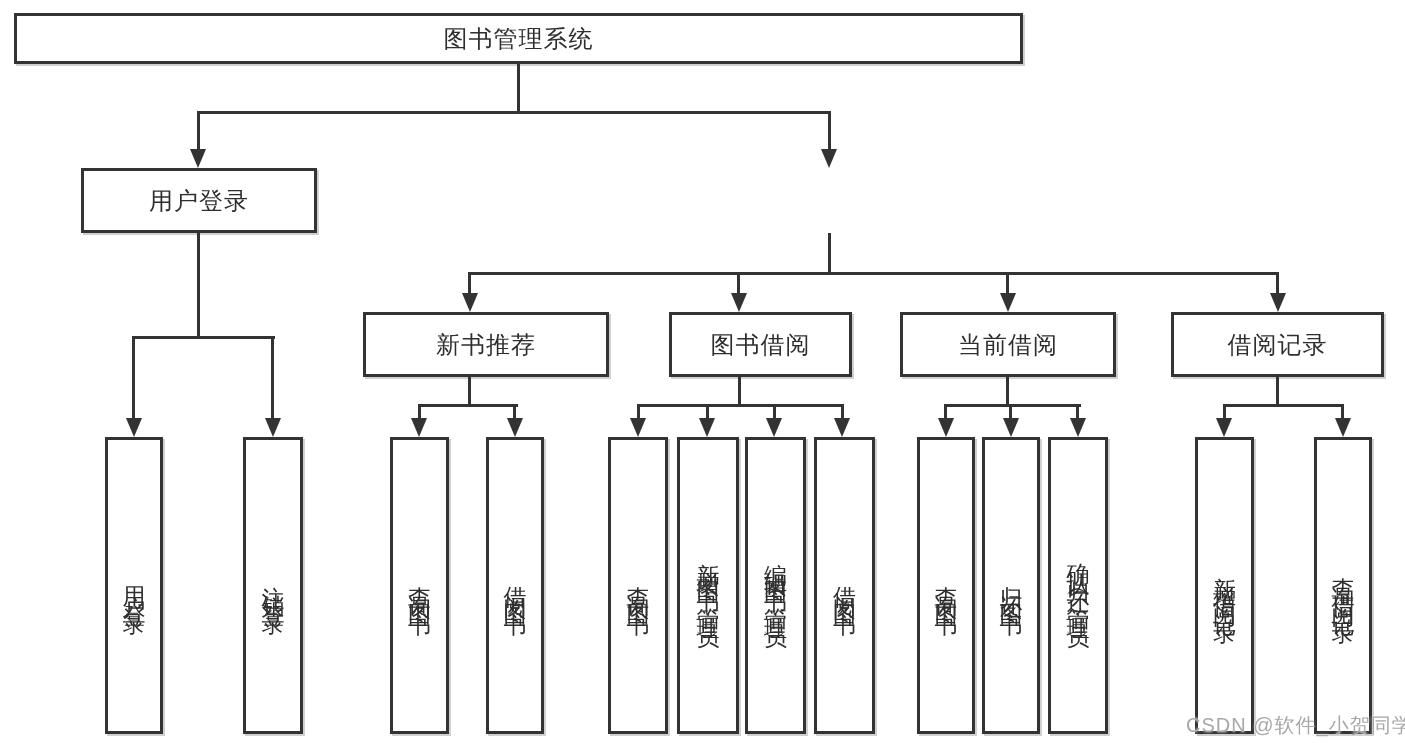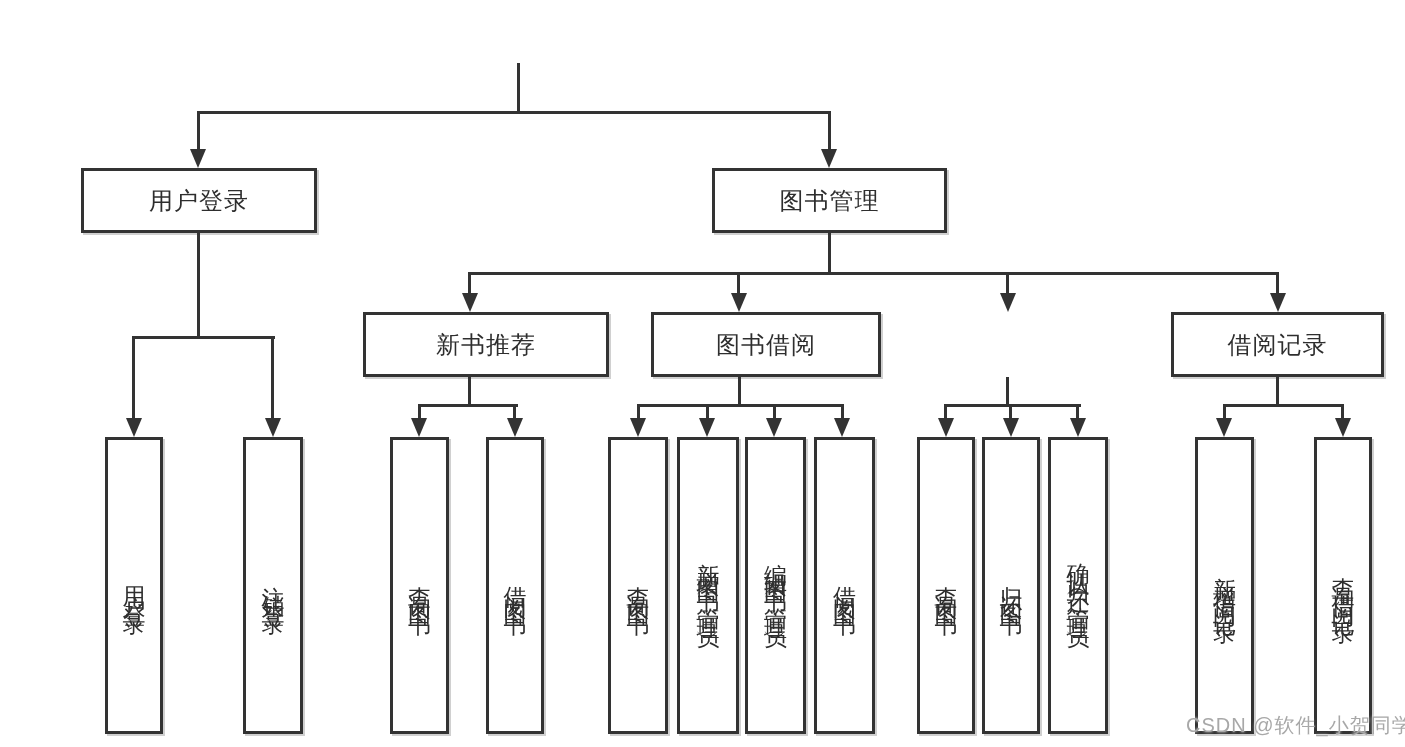"图书管理系统" div.box { html: none -> <div>图书管理系统</div> }
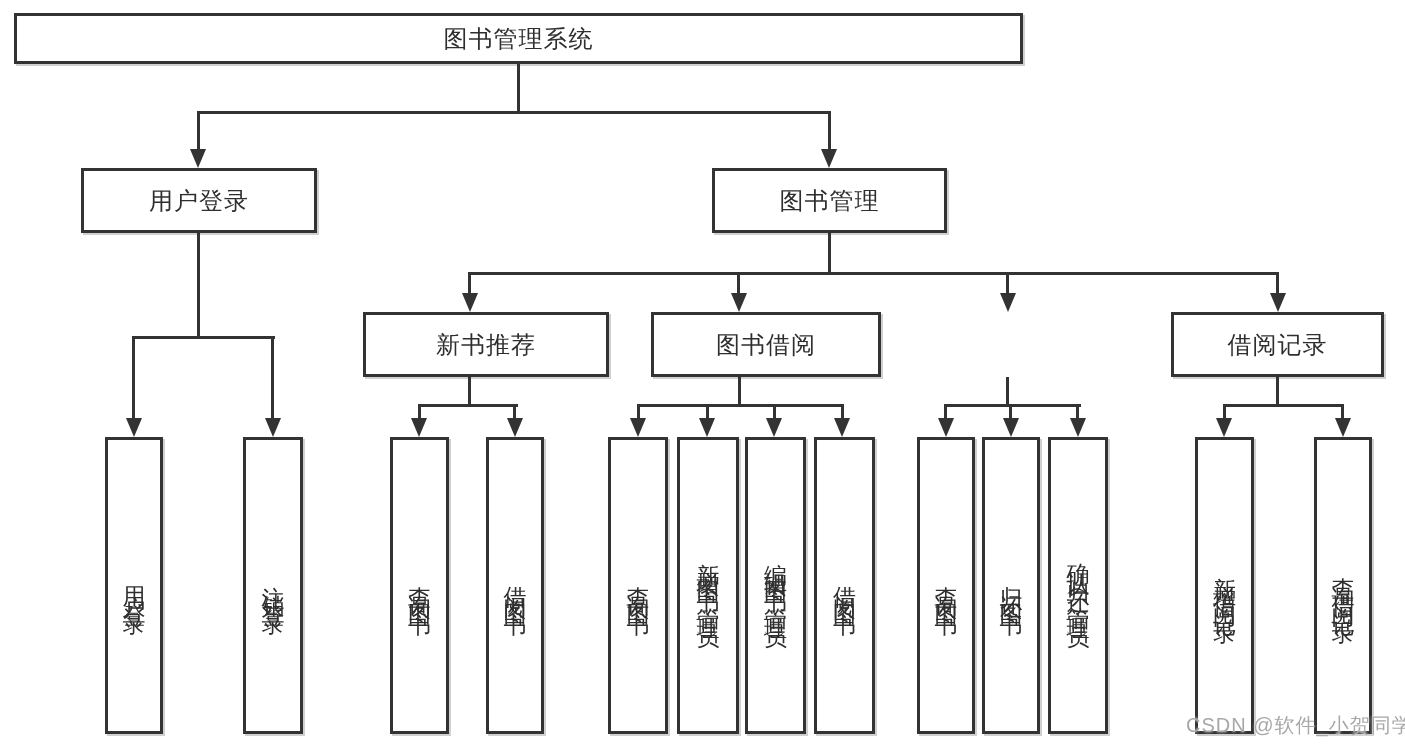"图书管理" div.box { html: <div>图书管理</div> -> none }
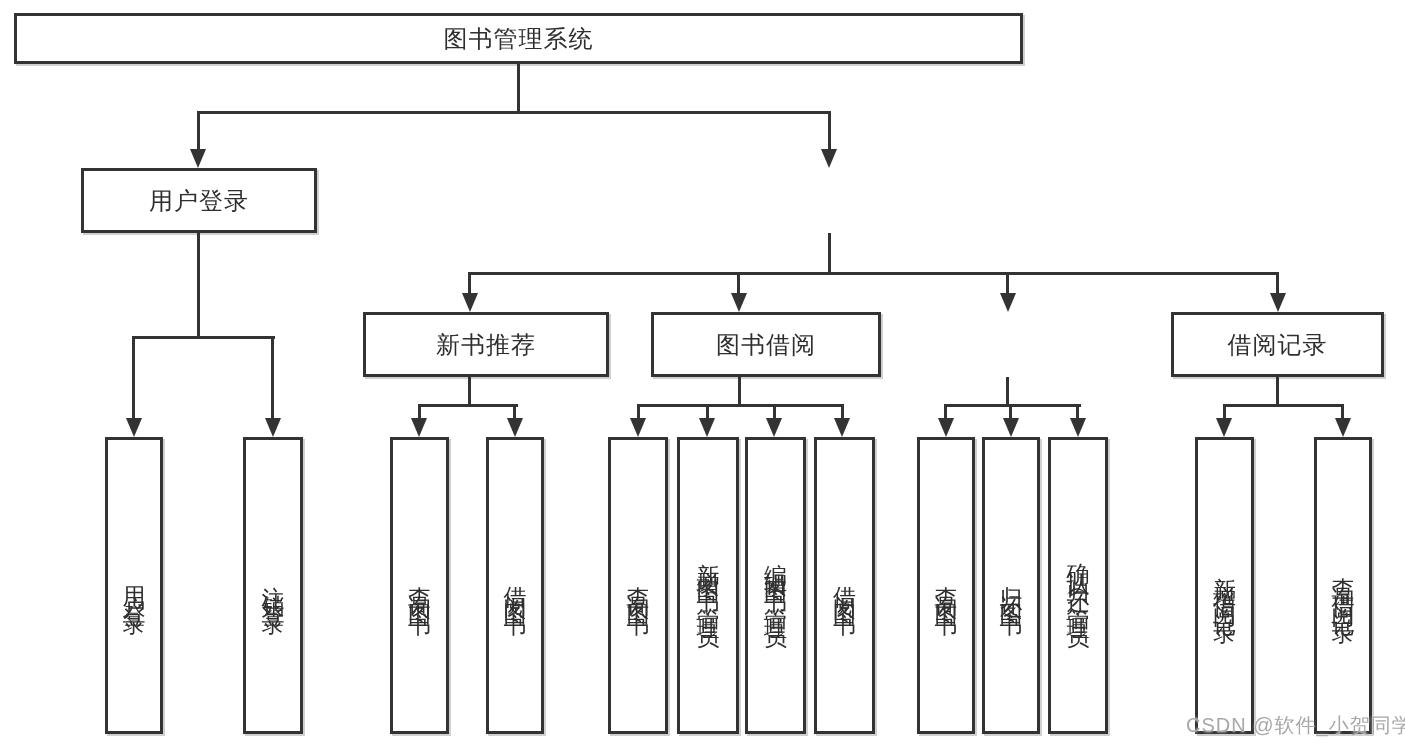"图书借阅" div.box { left: 651px -> 669px; width: 230px -> 183px }
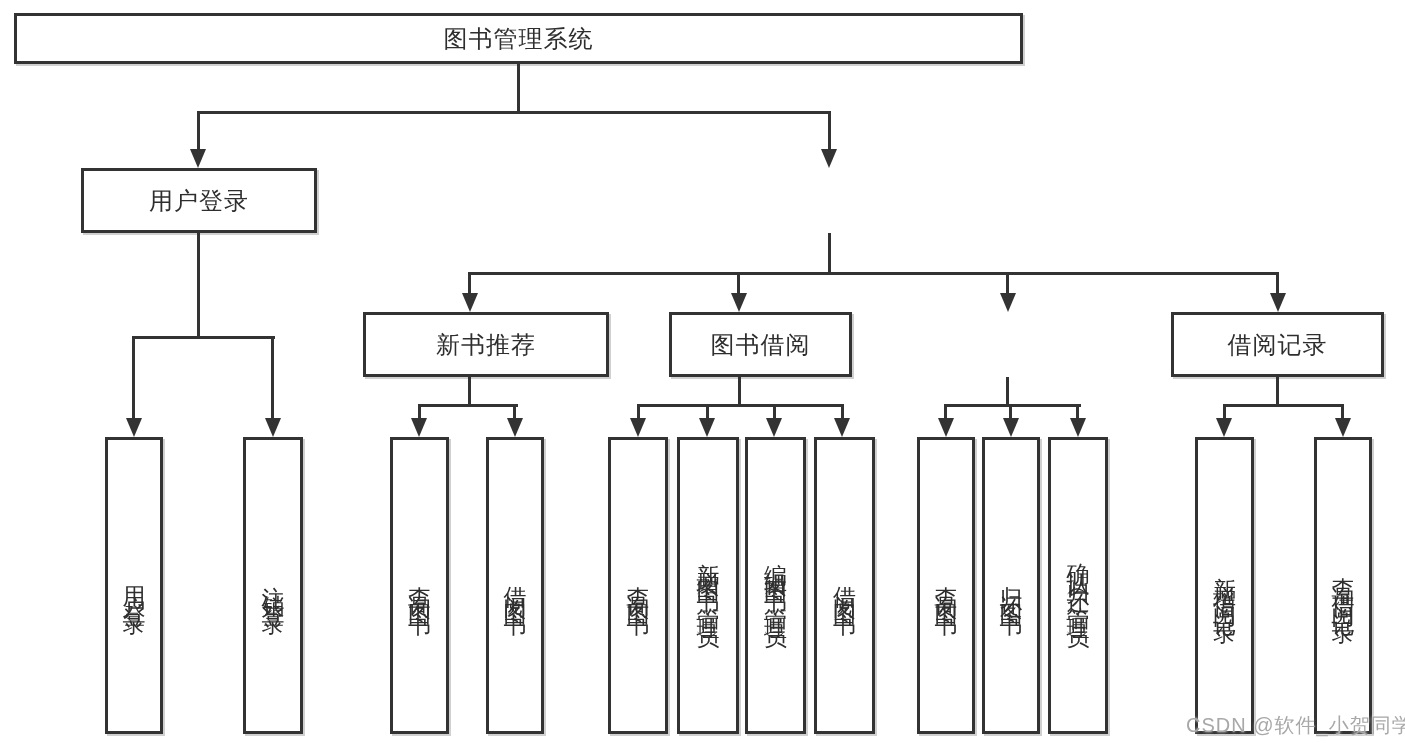"当前借阅" div.box { html: none -> <div>当前借阅</div> }
